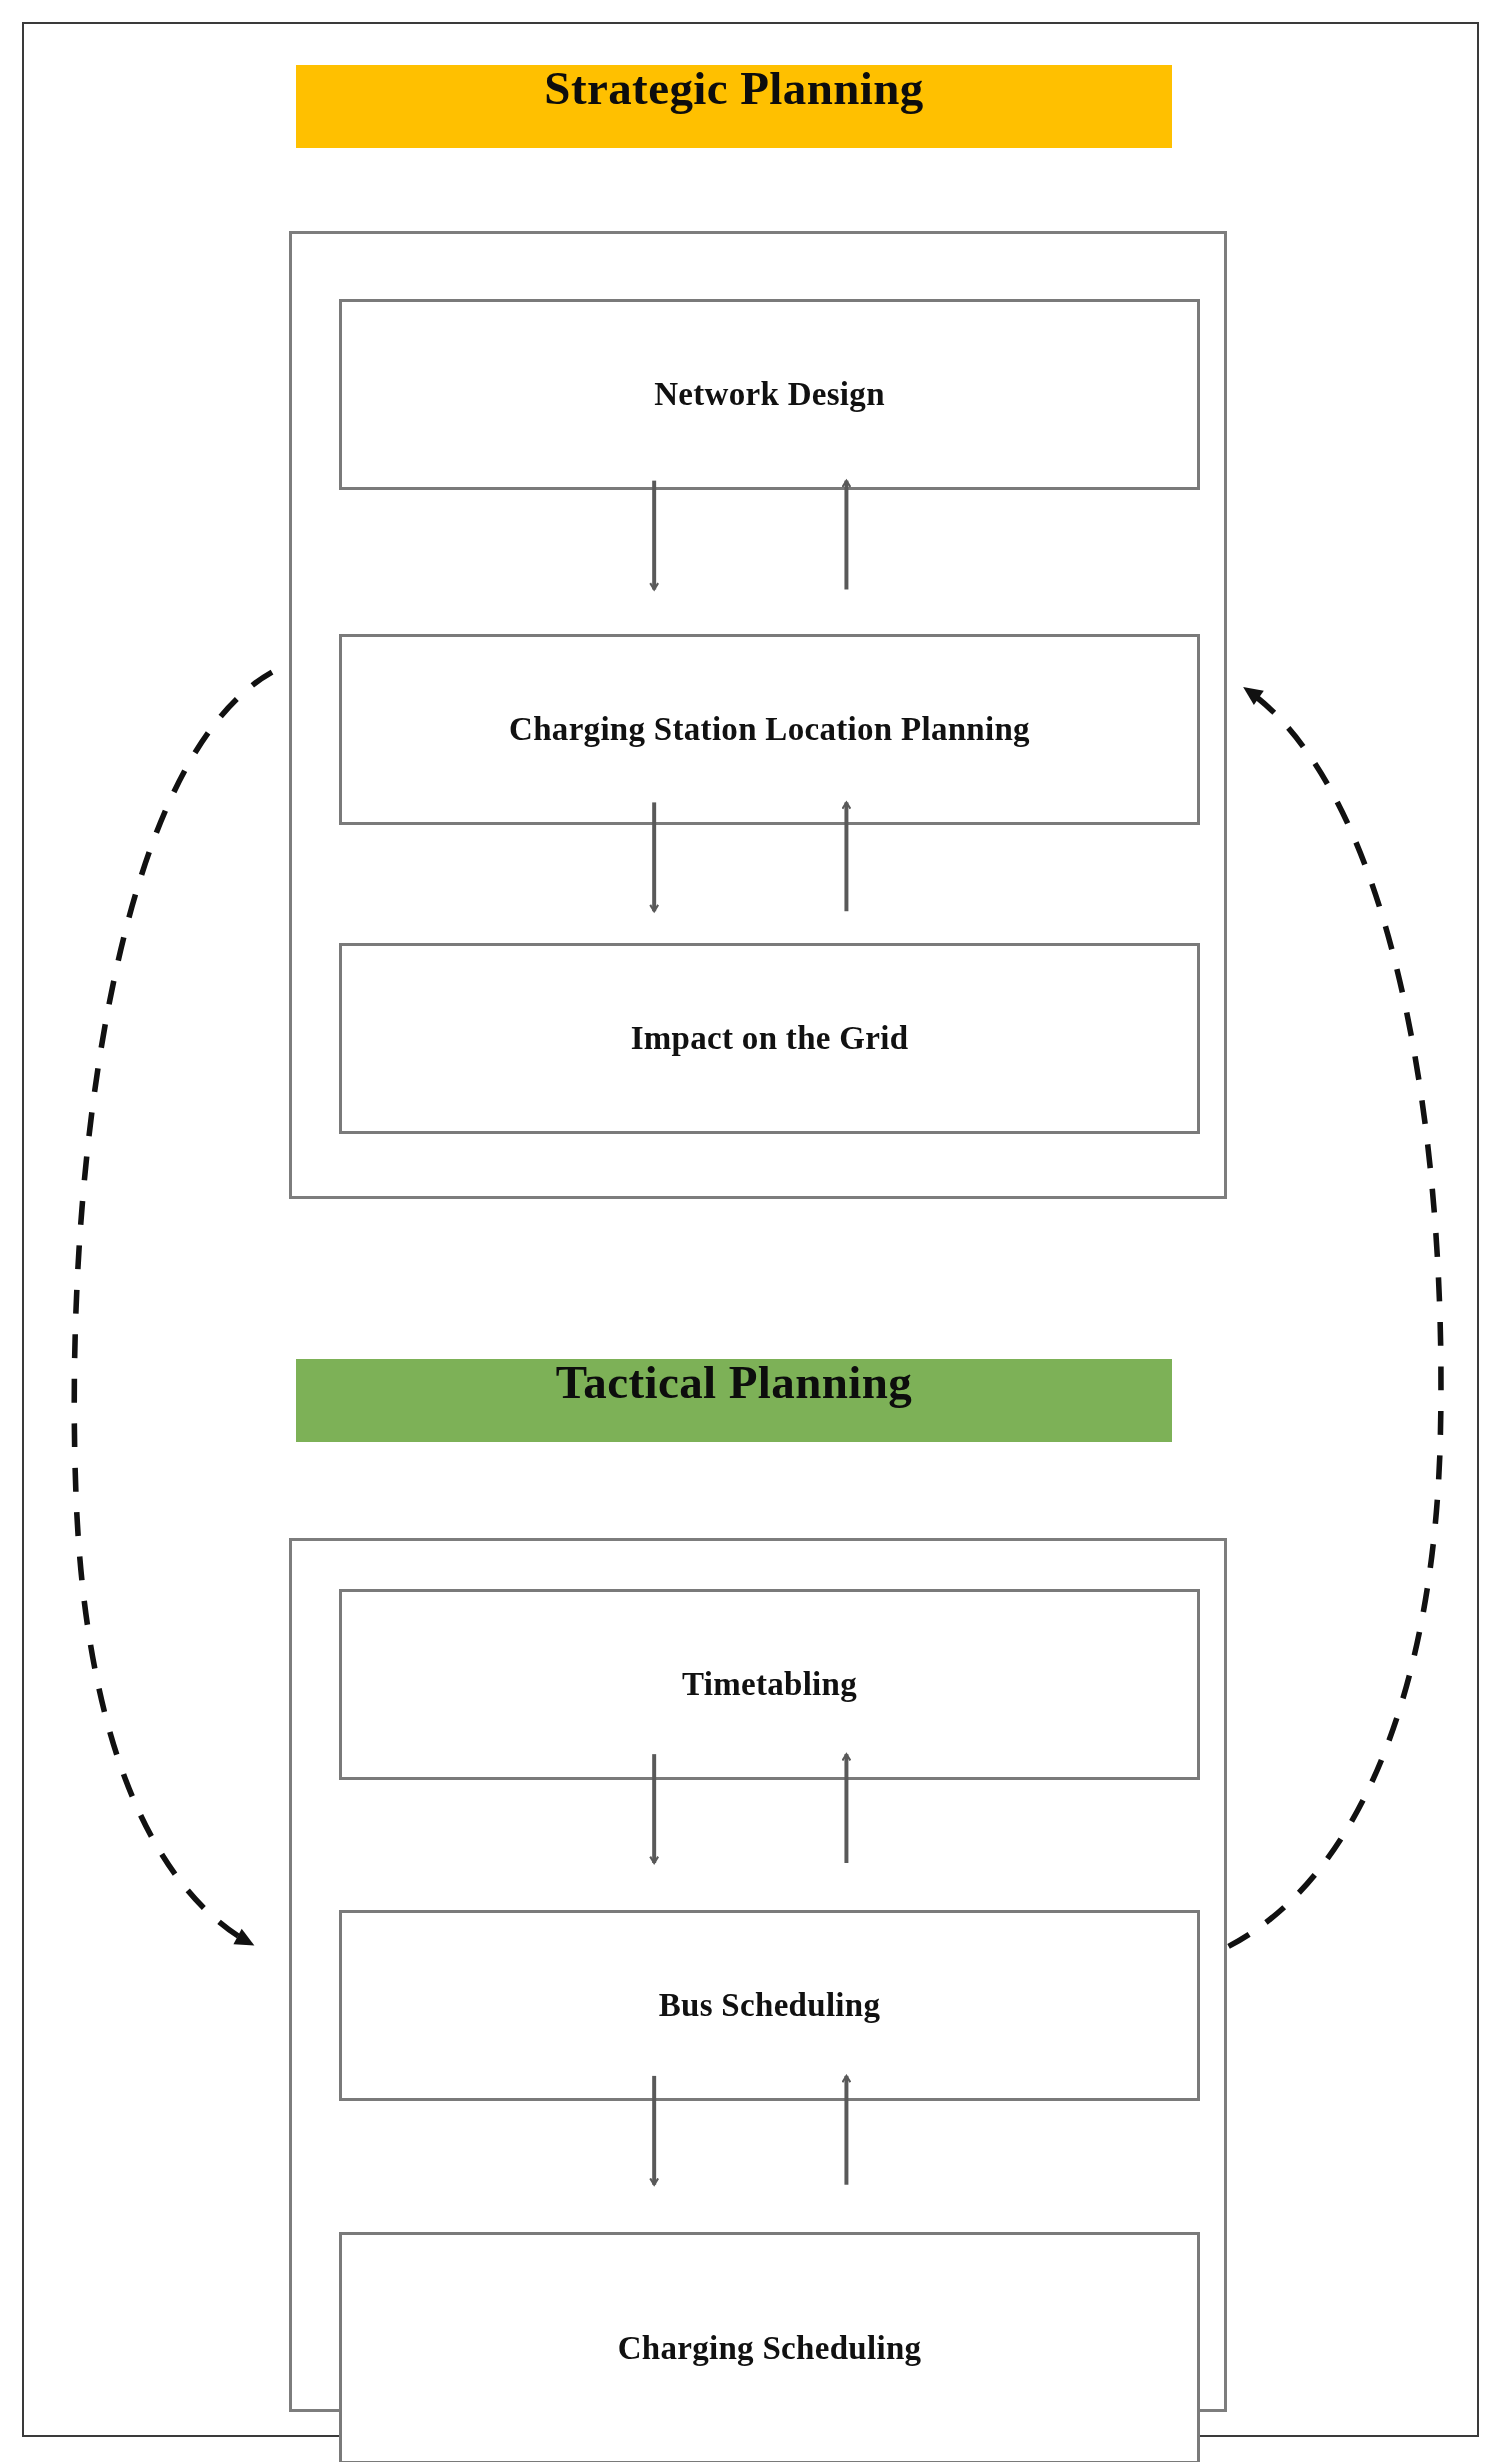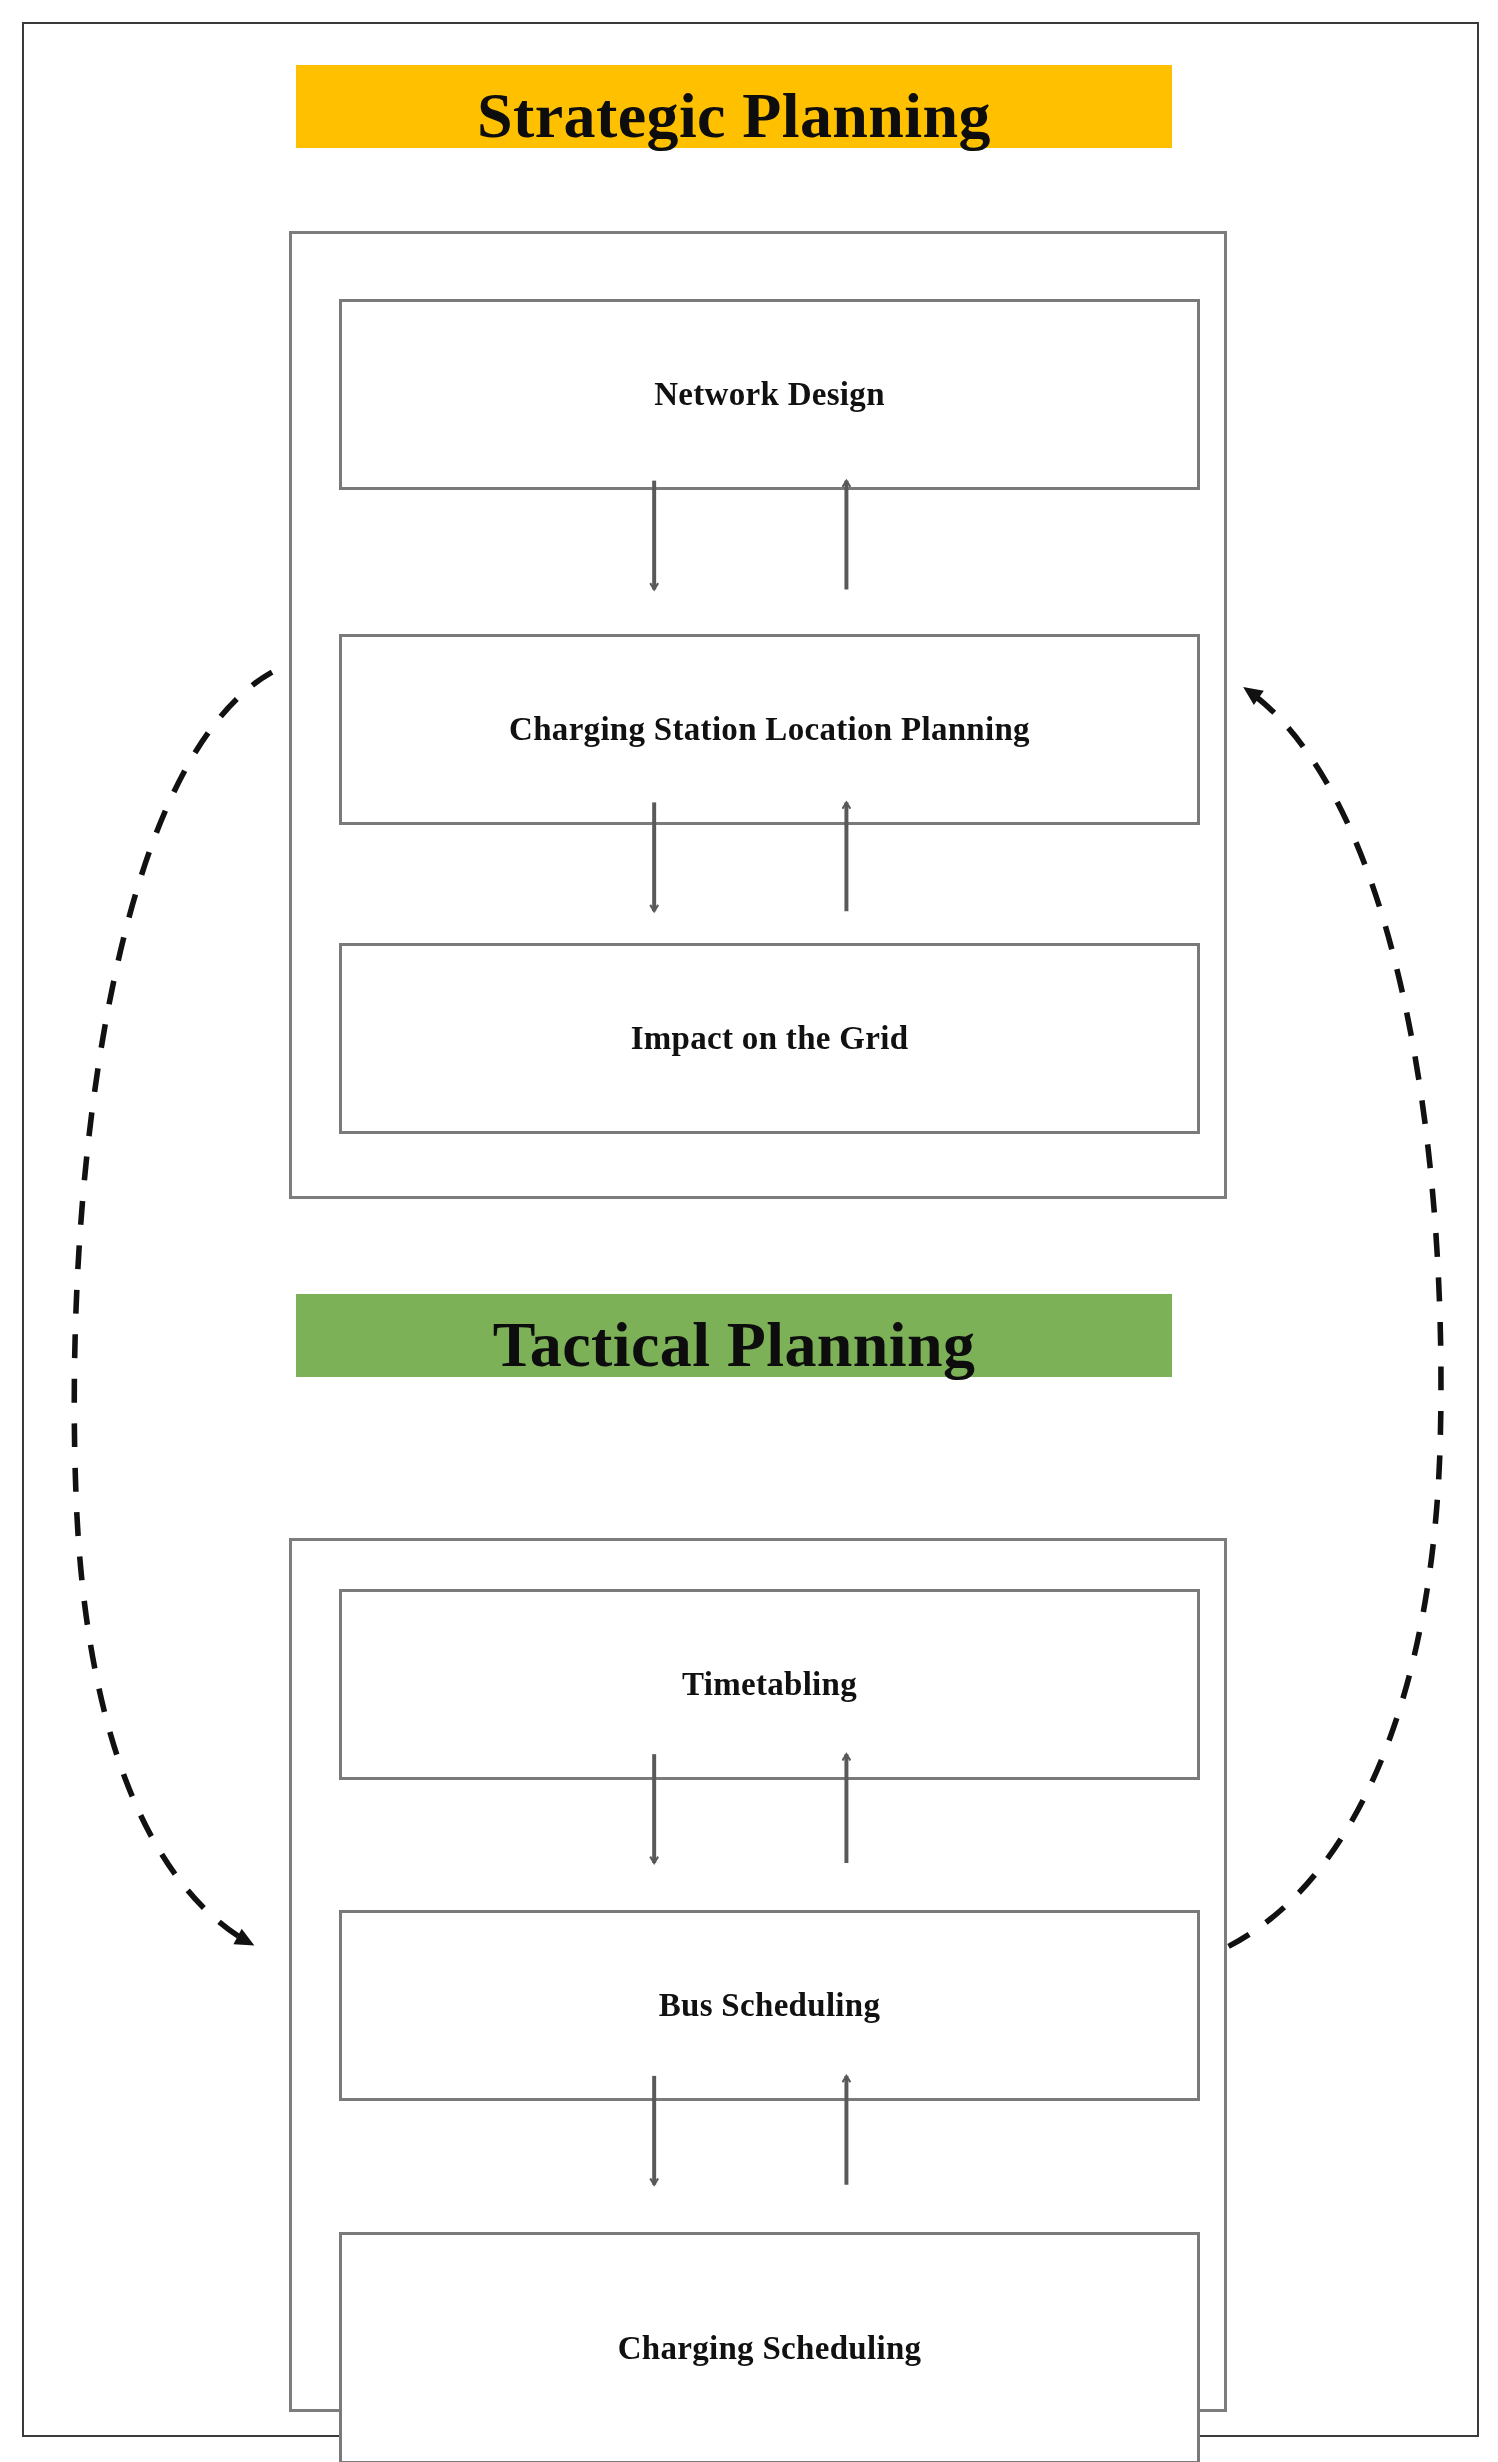"Strategic Planning" .banner { align-items: flex-end -> flex-start; font-size: 64px -> 47px }
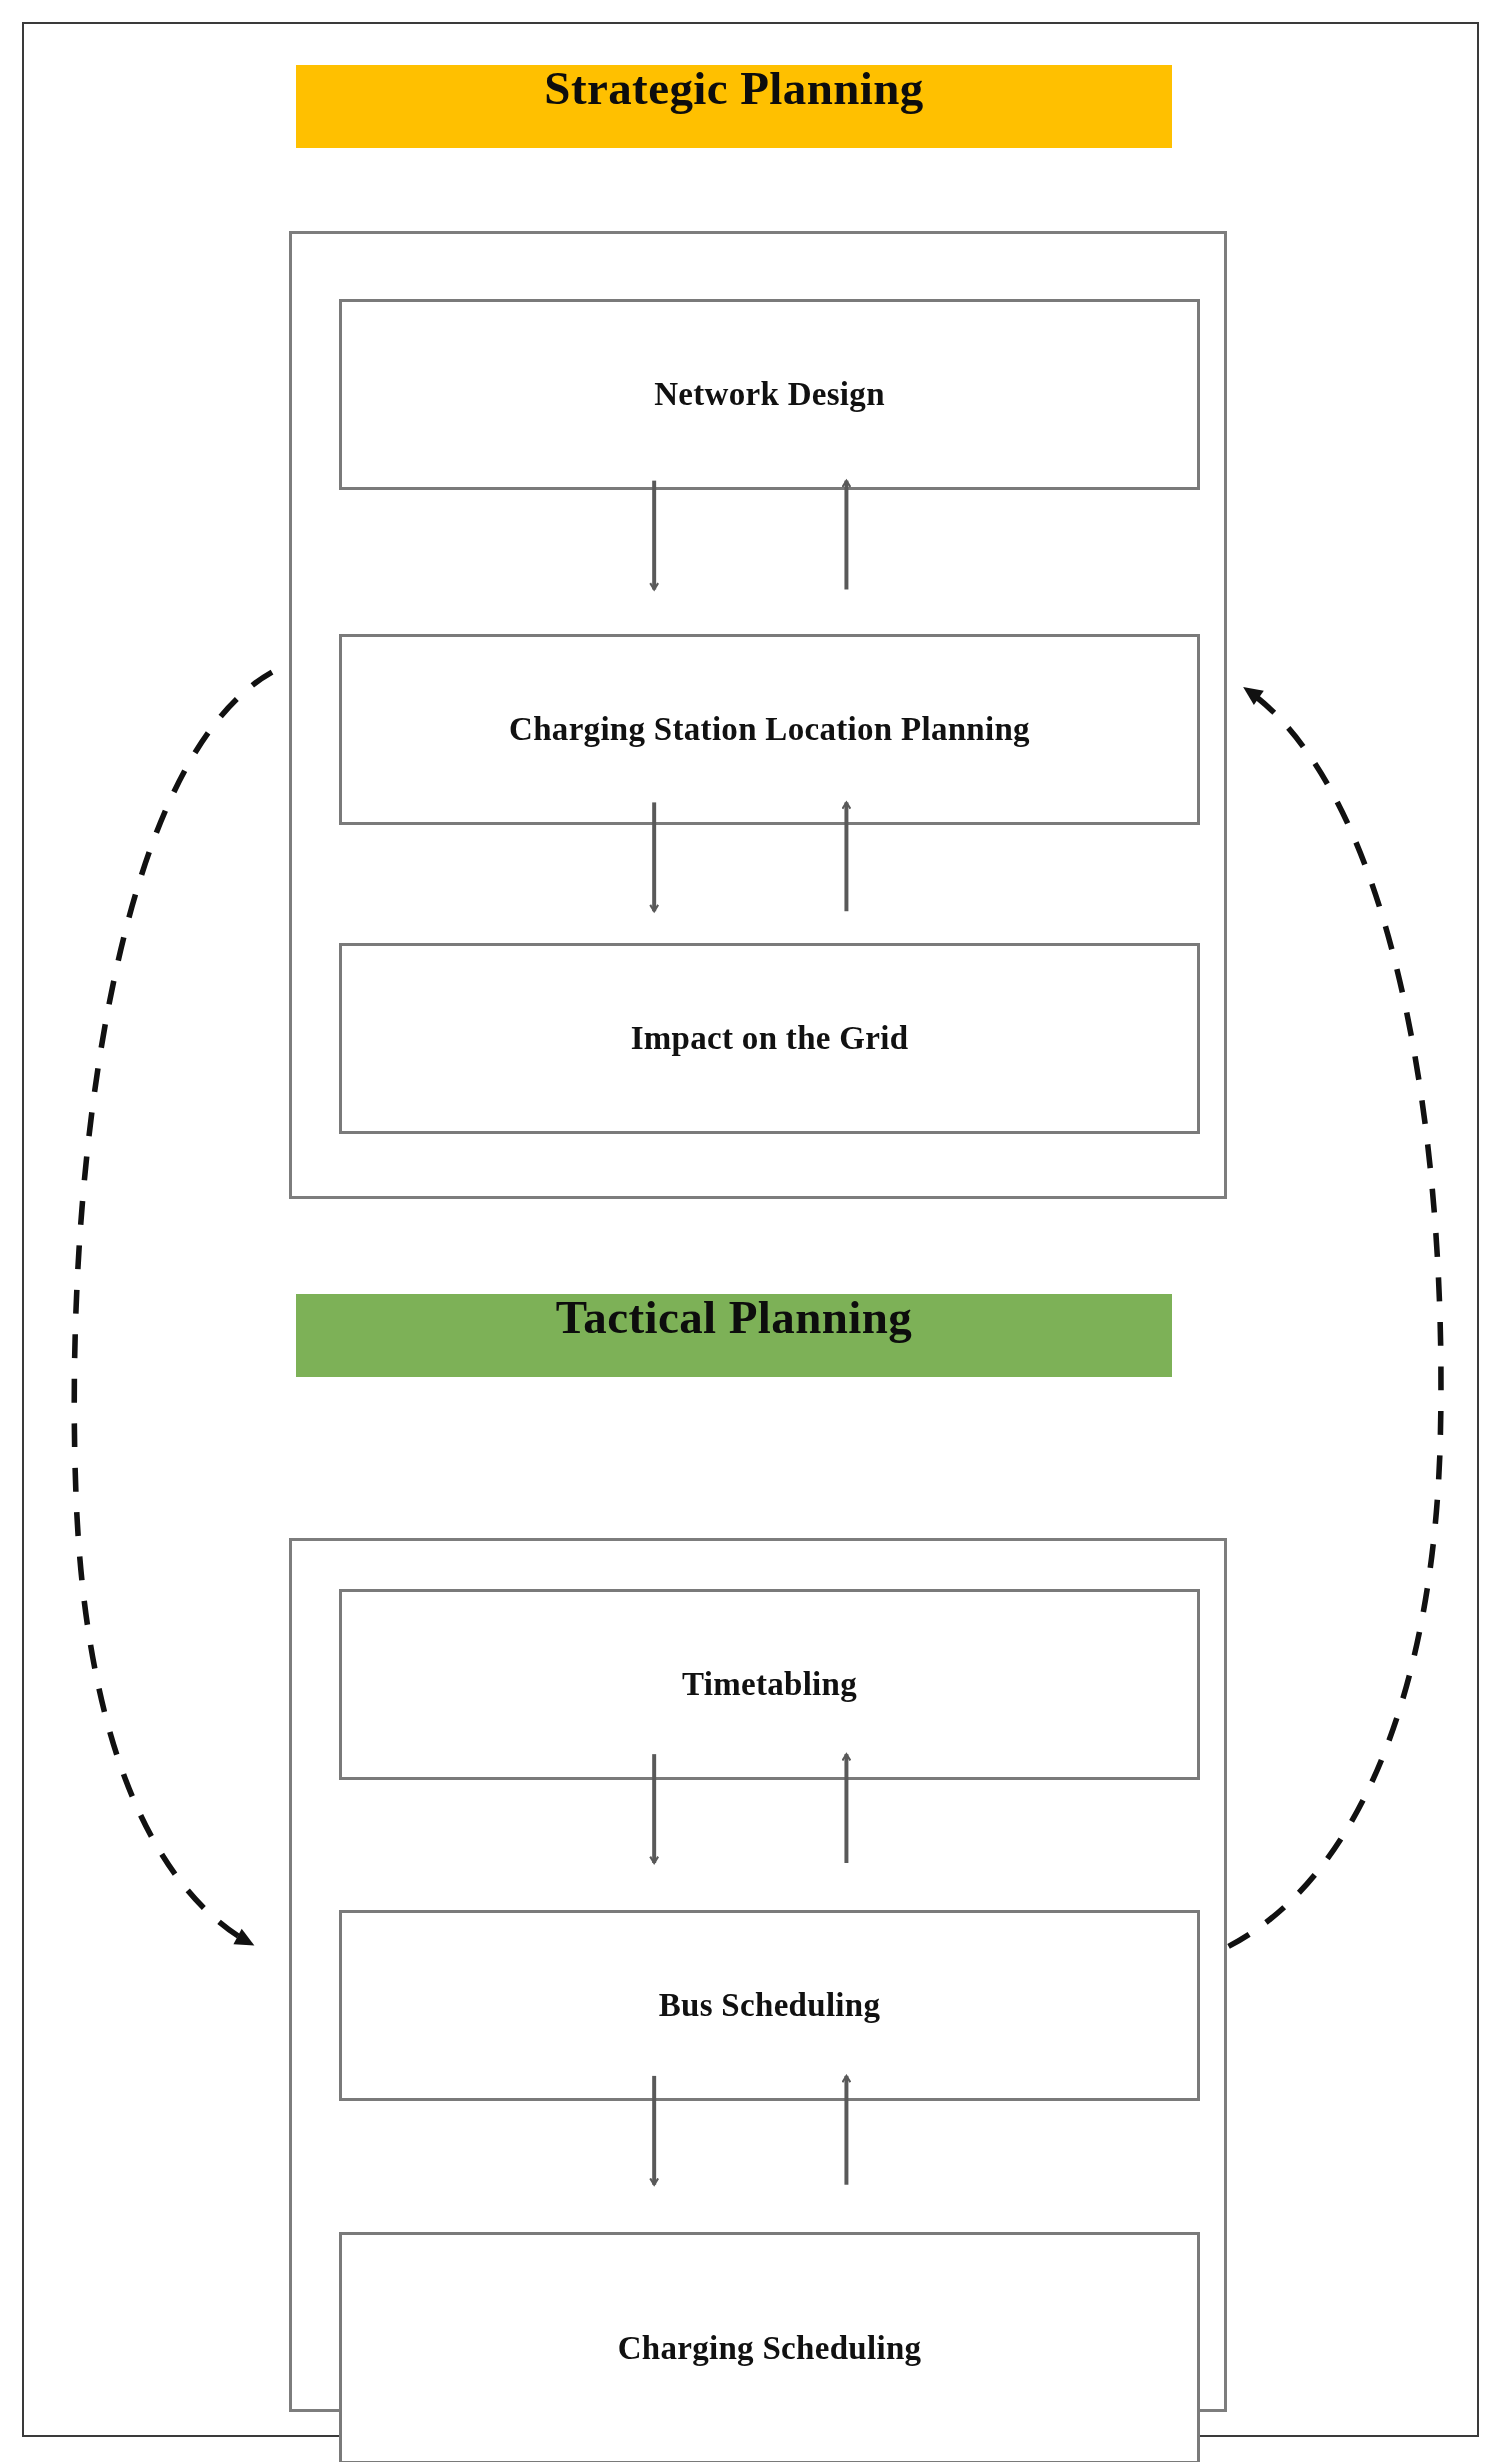"Tactical Planning" #banner-tactical { top: 1294px -> 1359px }
